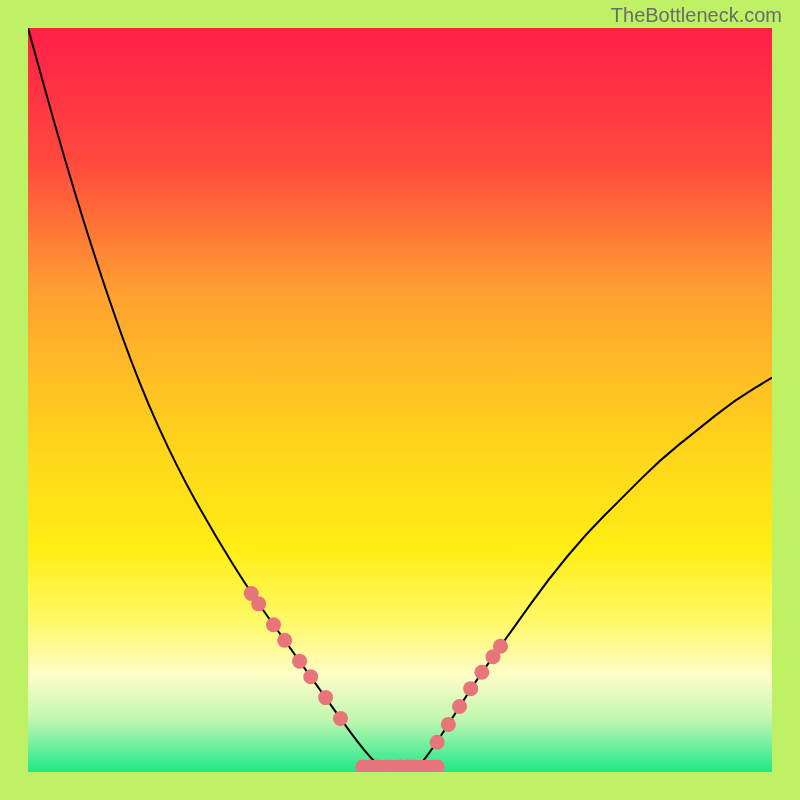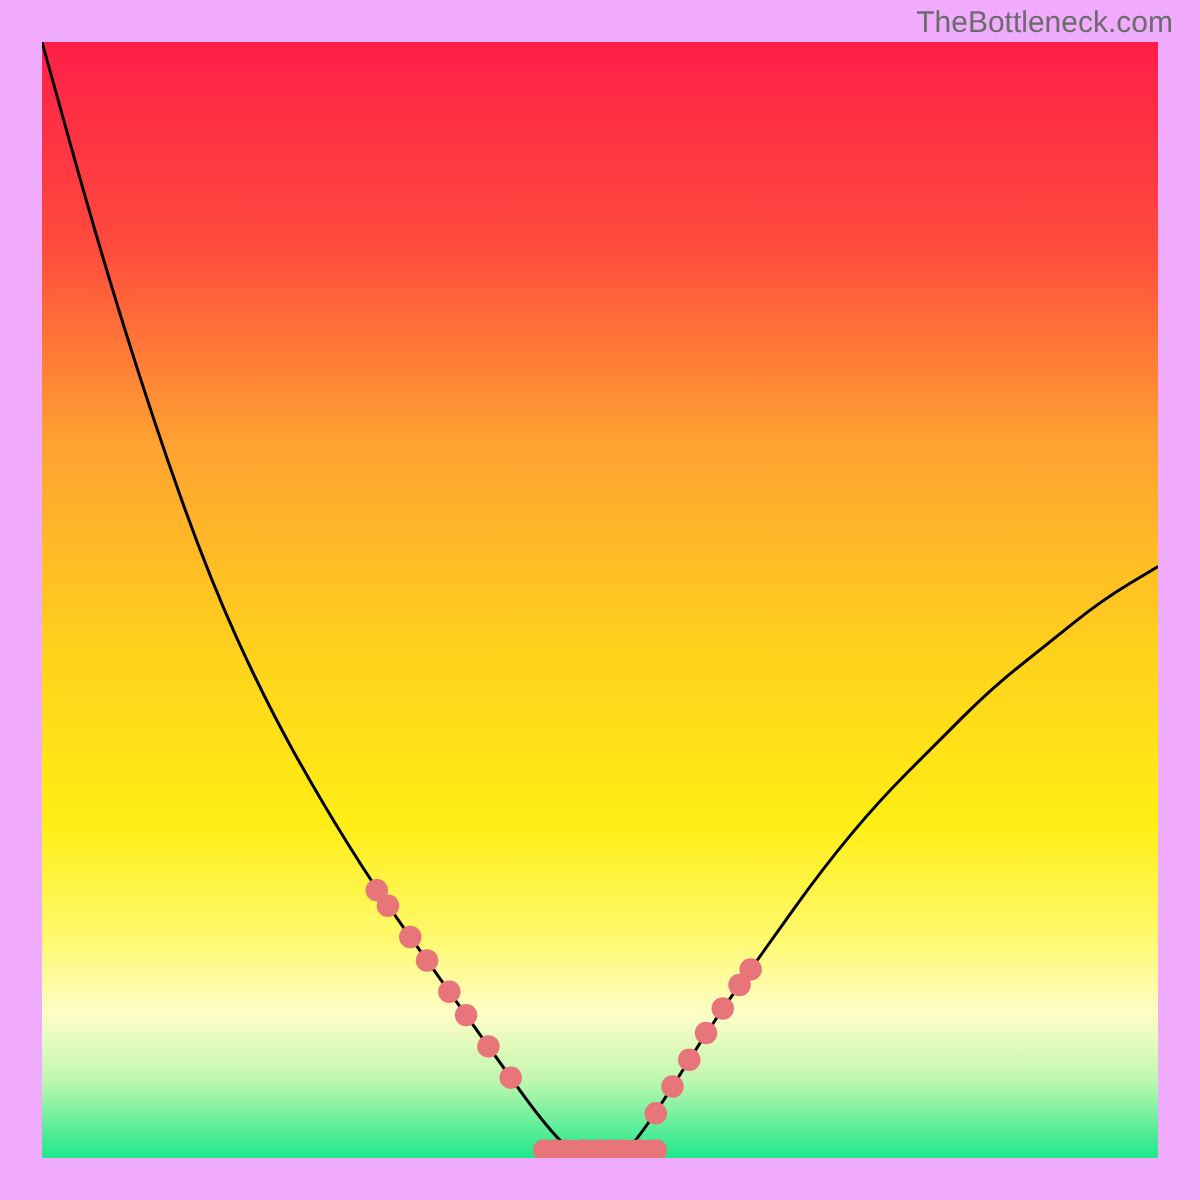"TheBottleneck.com" .outer { background: #f0abfc -> #bef264 }
